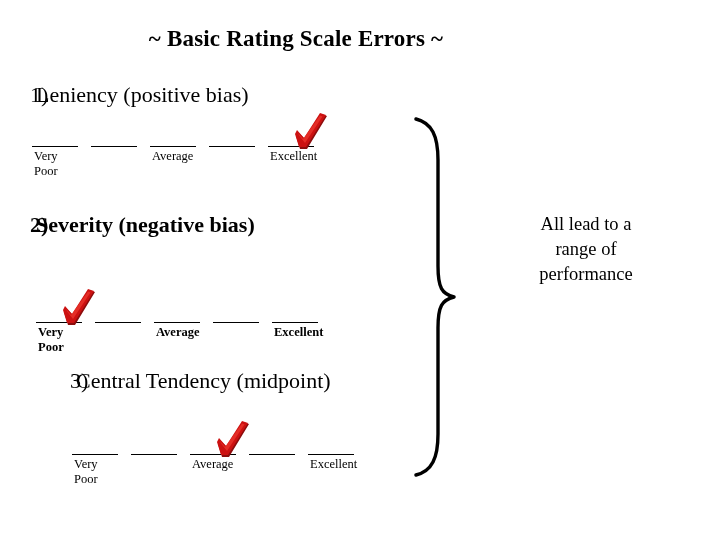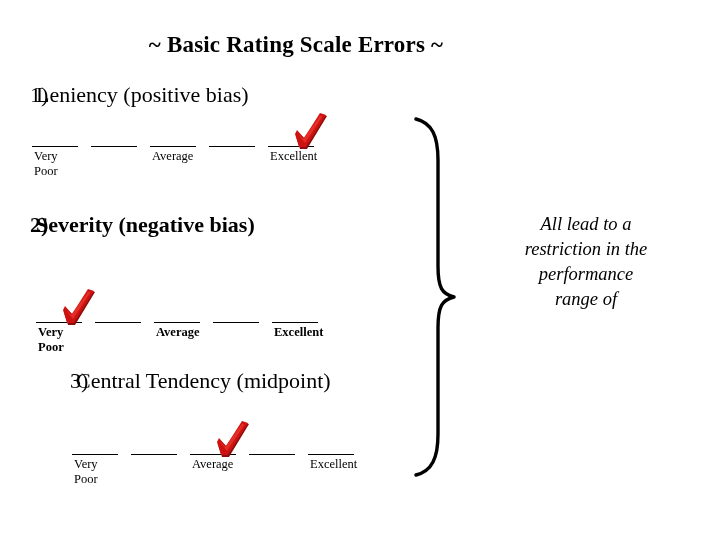"~ Basic Rating Scale Errors" .slide-title { top: 32px -> 26px }
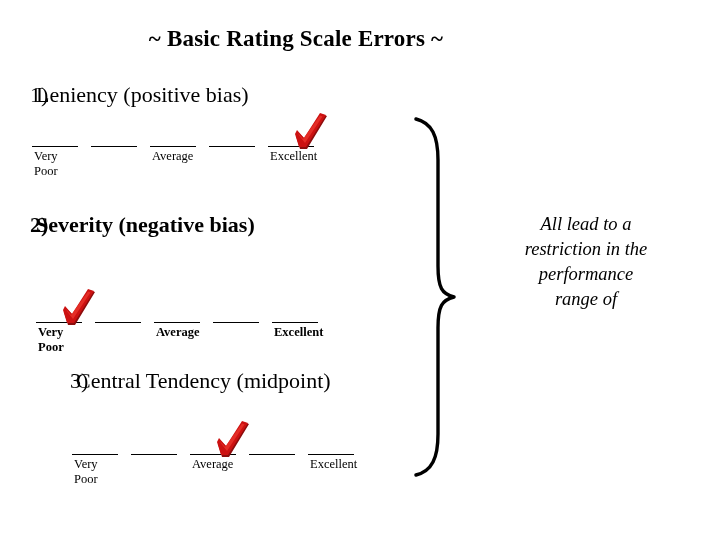"All lead to a" .right-text { font-style: italic -> none }
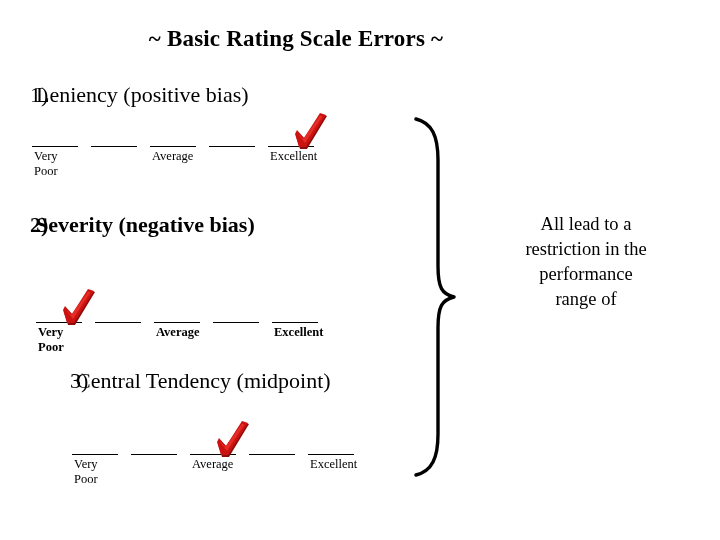"restriction in the" div { html: <div>restriction in the</div> -> none }
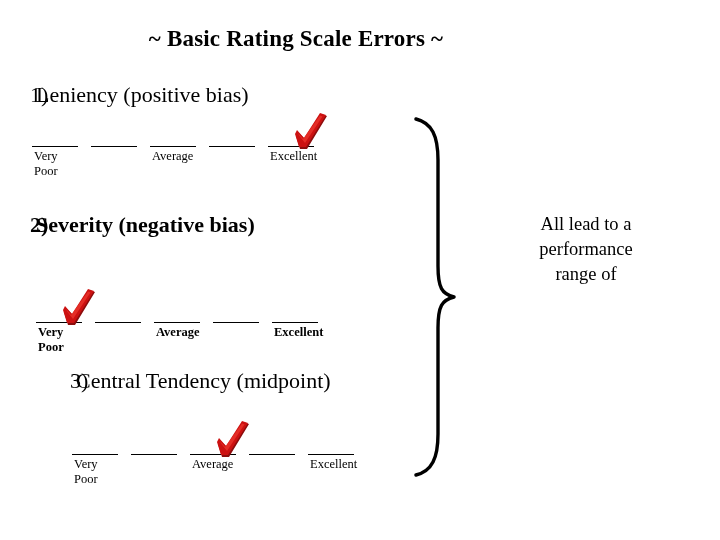"performance" div { order: before "range of" -> after "range of" }
